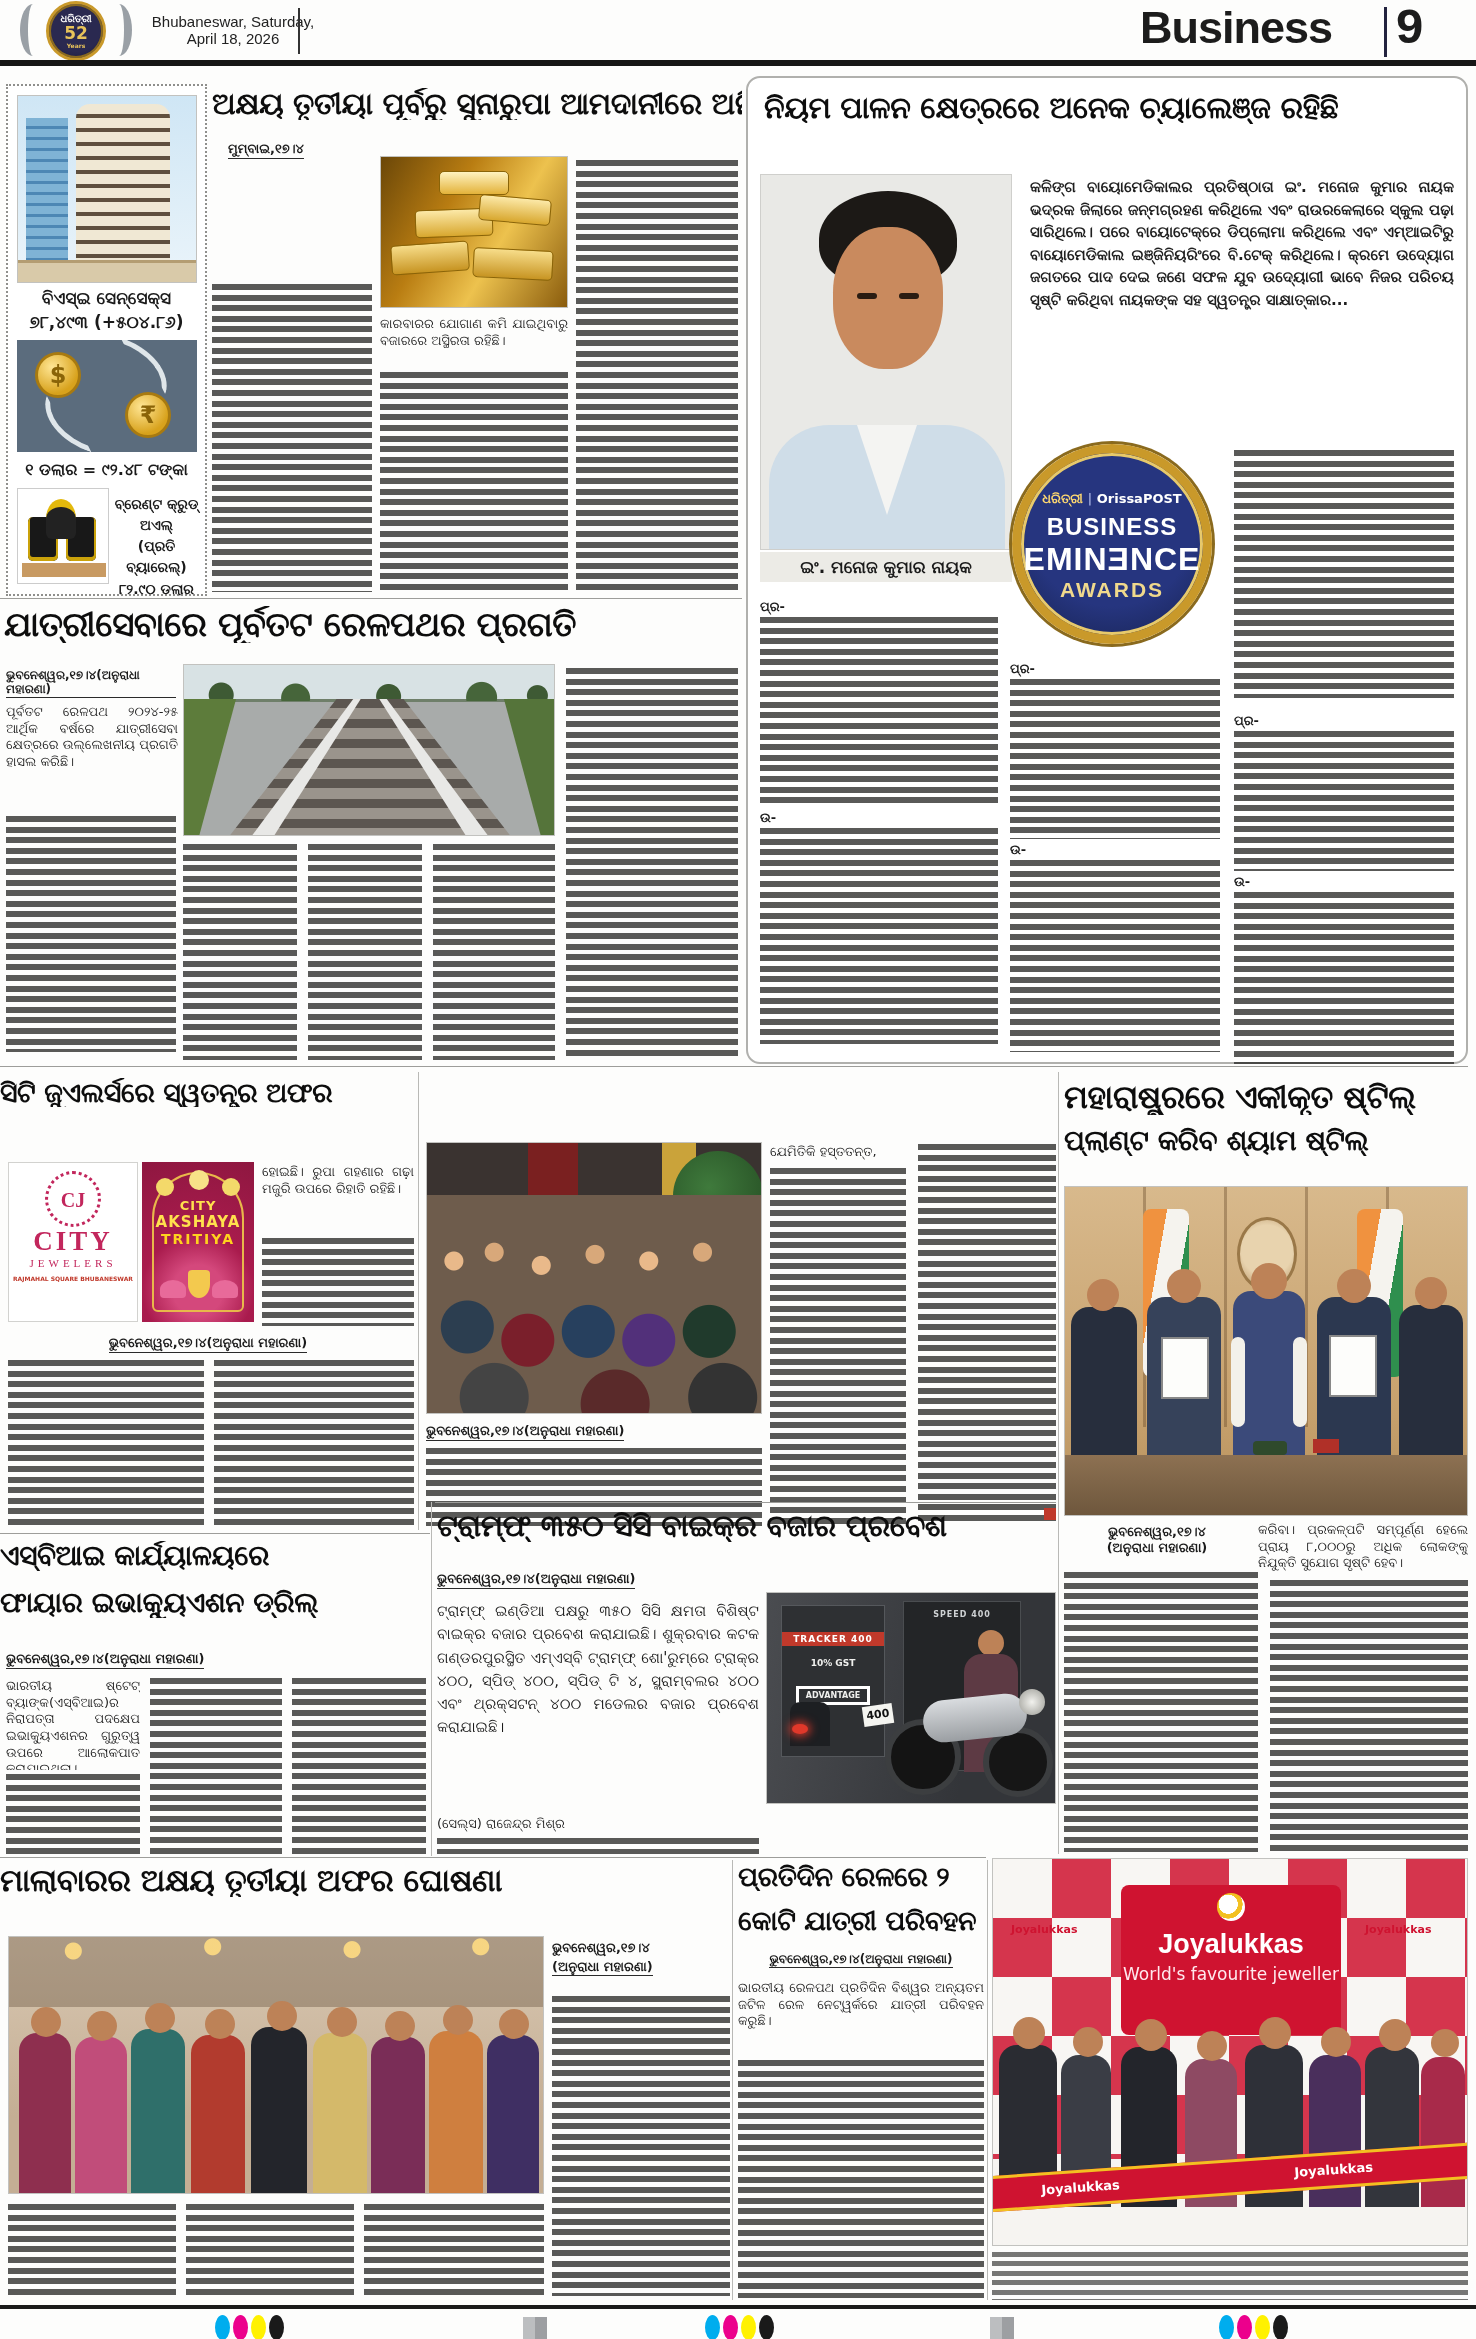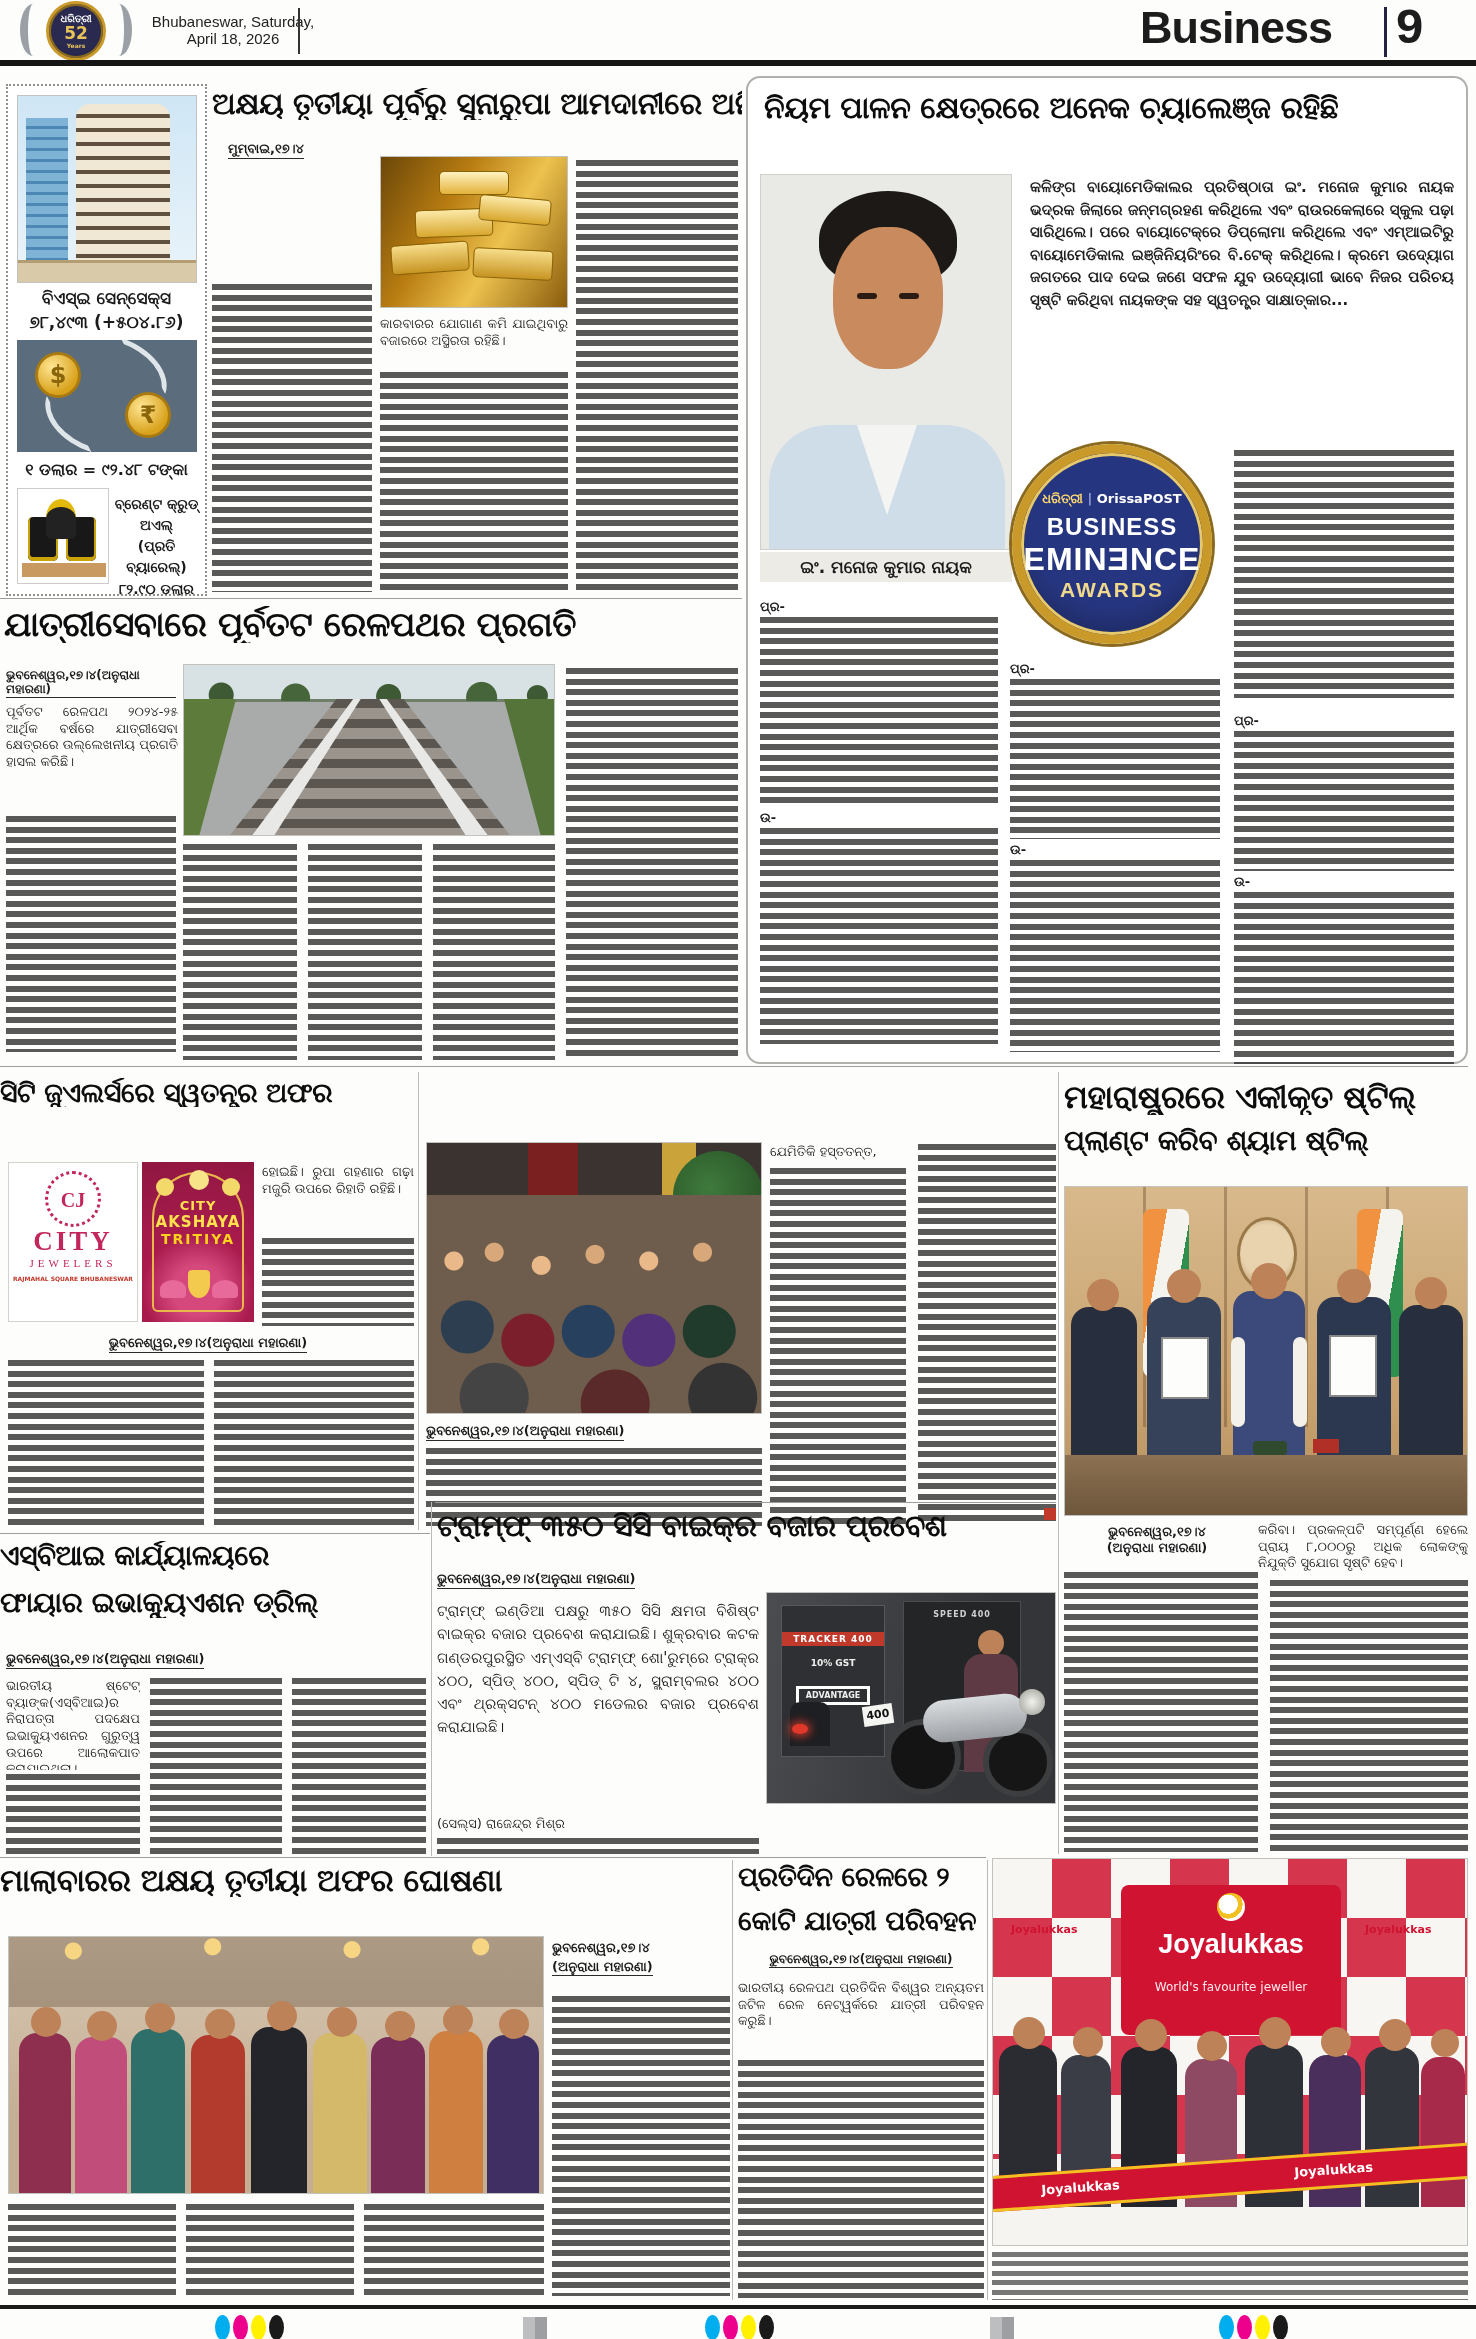"World's favourite jeweller" div { font-size: 12px -> 17px; margin-top: 20px -> 4px }
